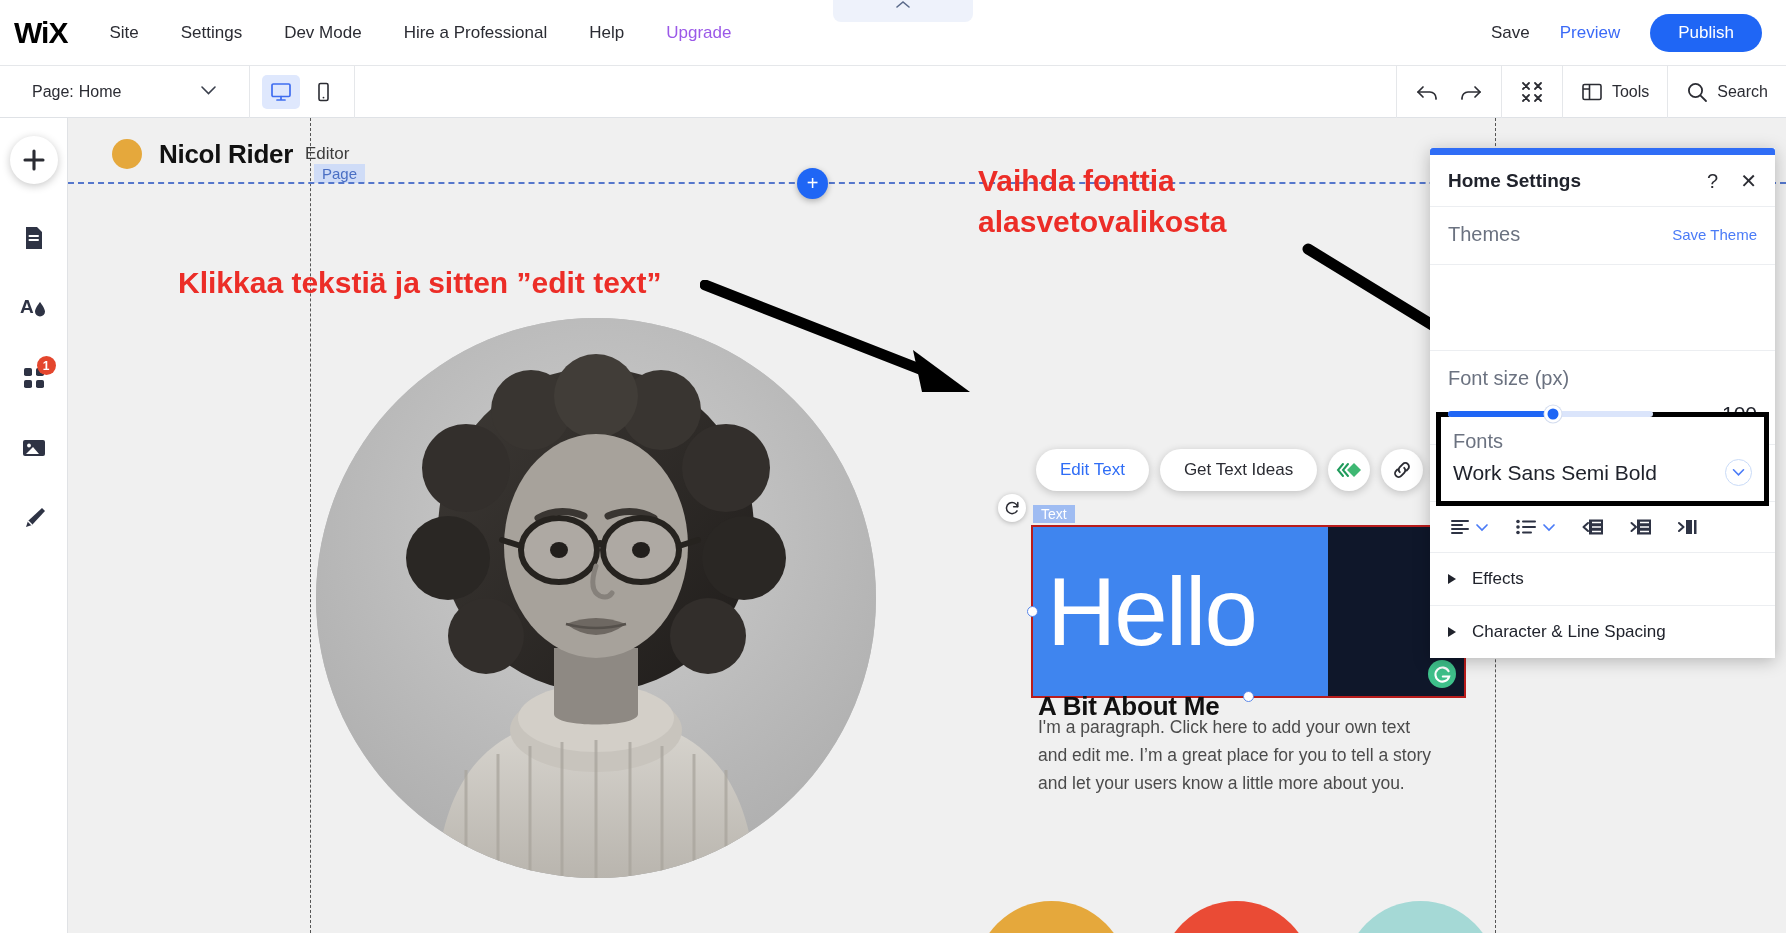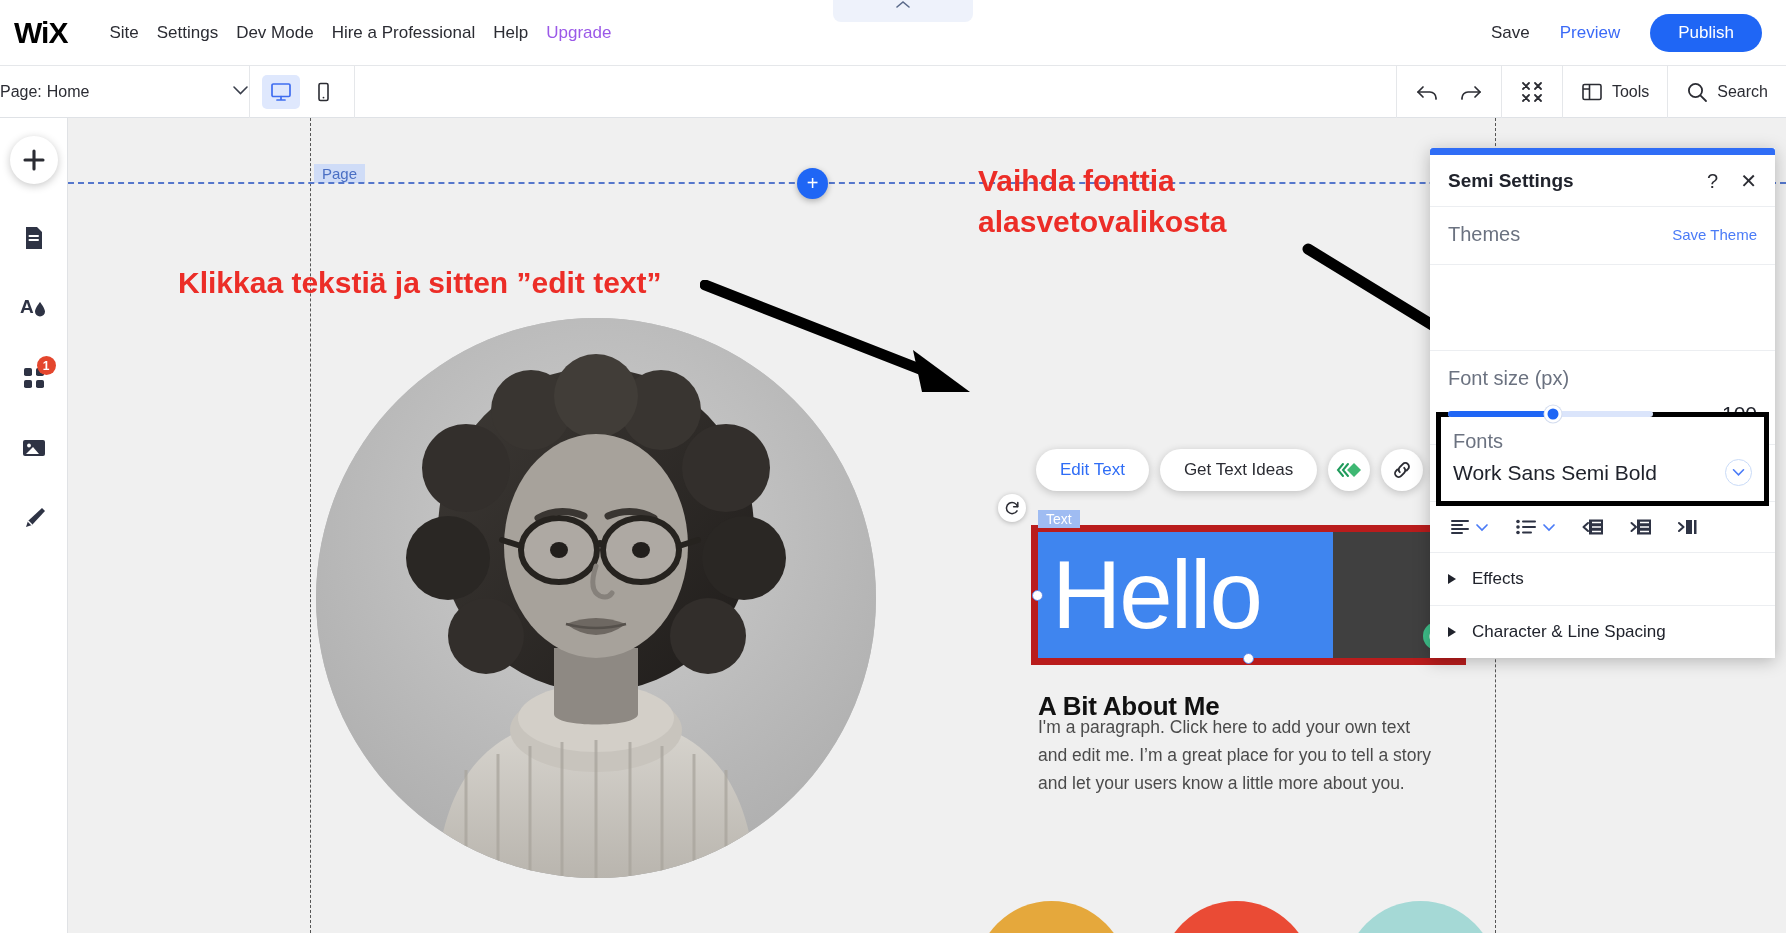"Site" .topnav { gap: 18px -> 42px }
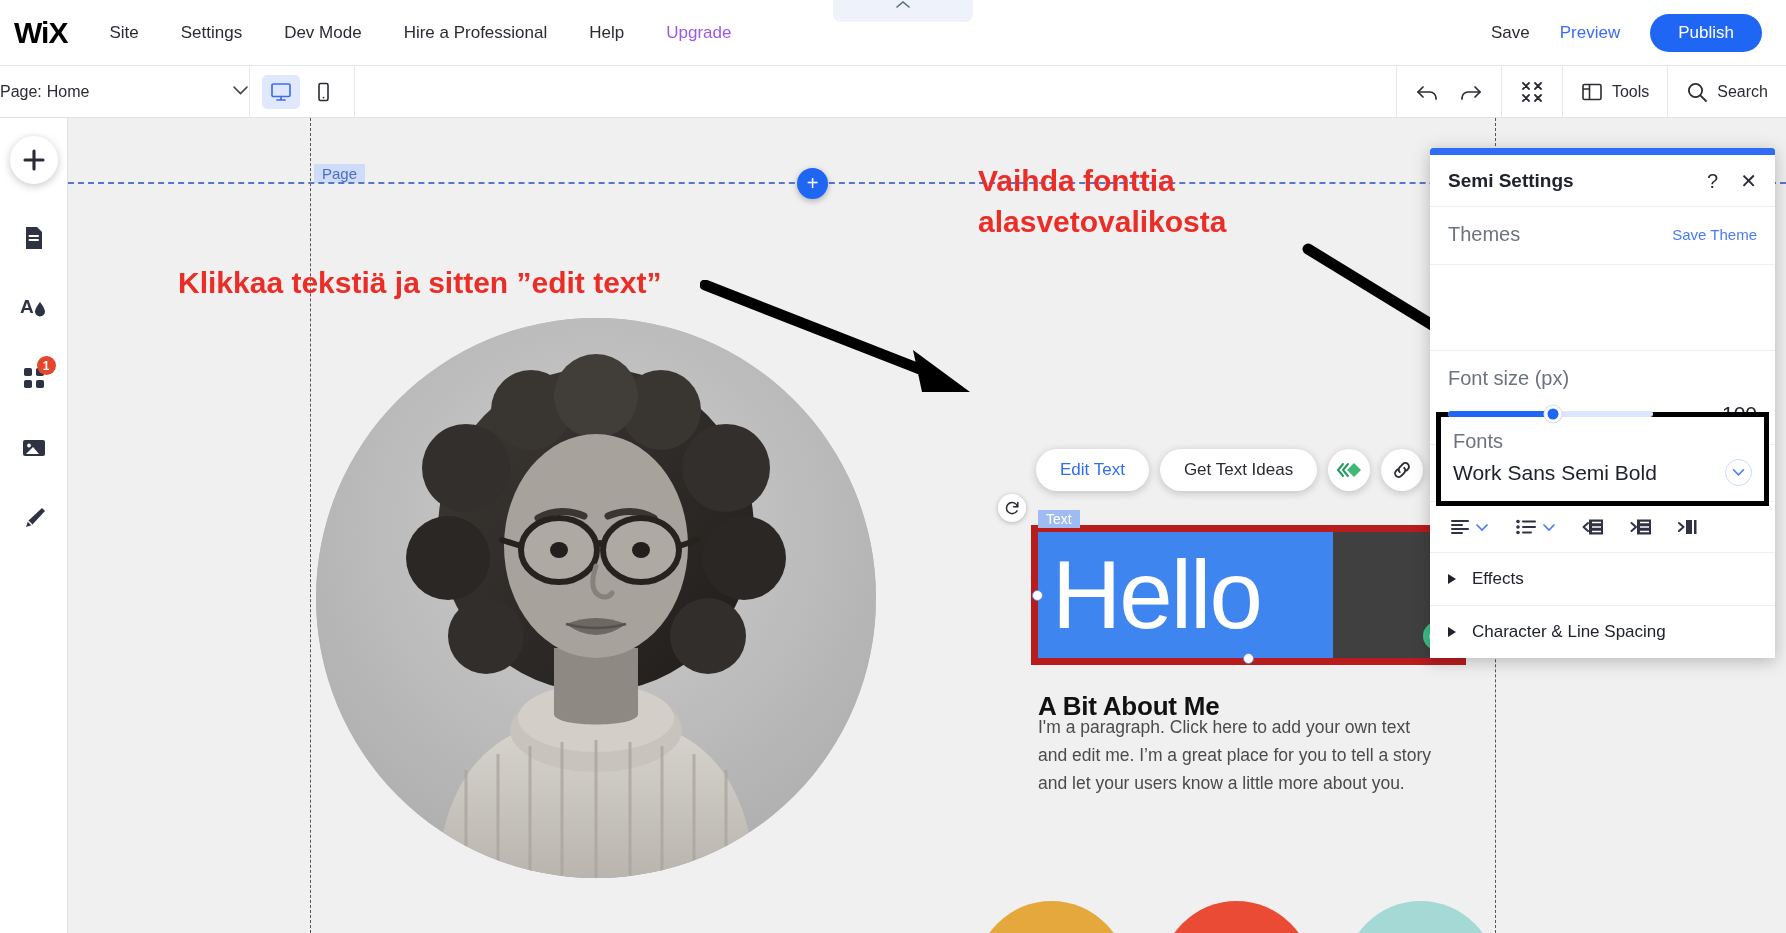"Page:" .page-select { padding: 0 0 -> 0 32px }
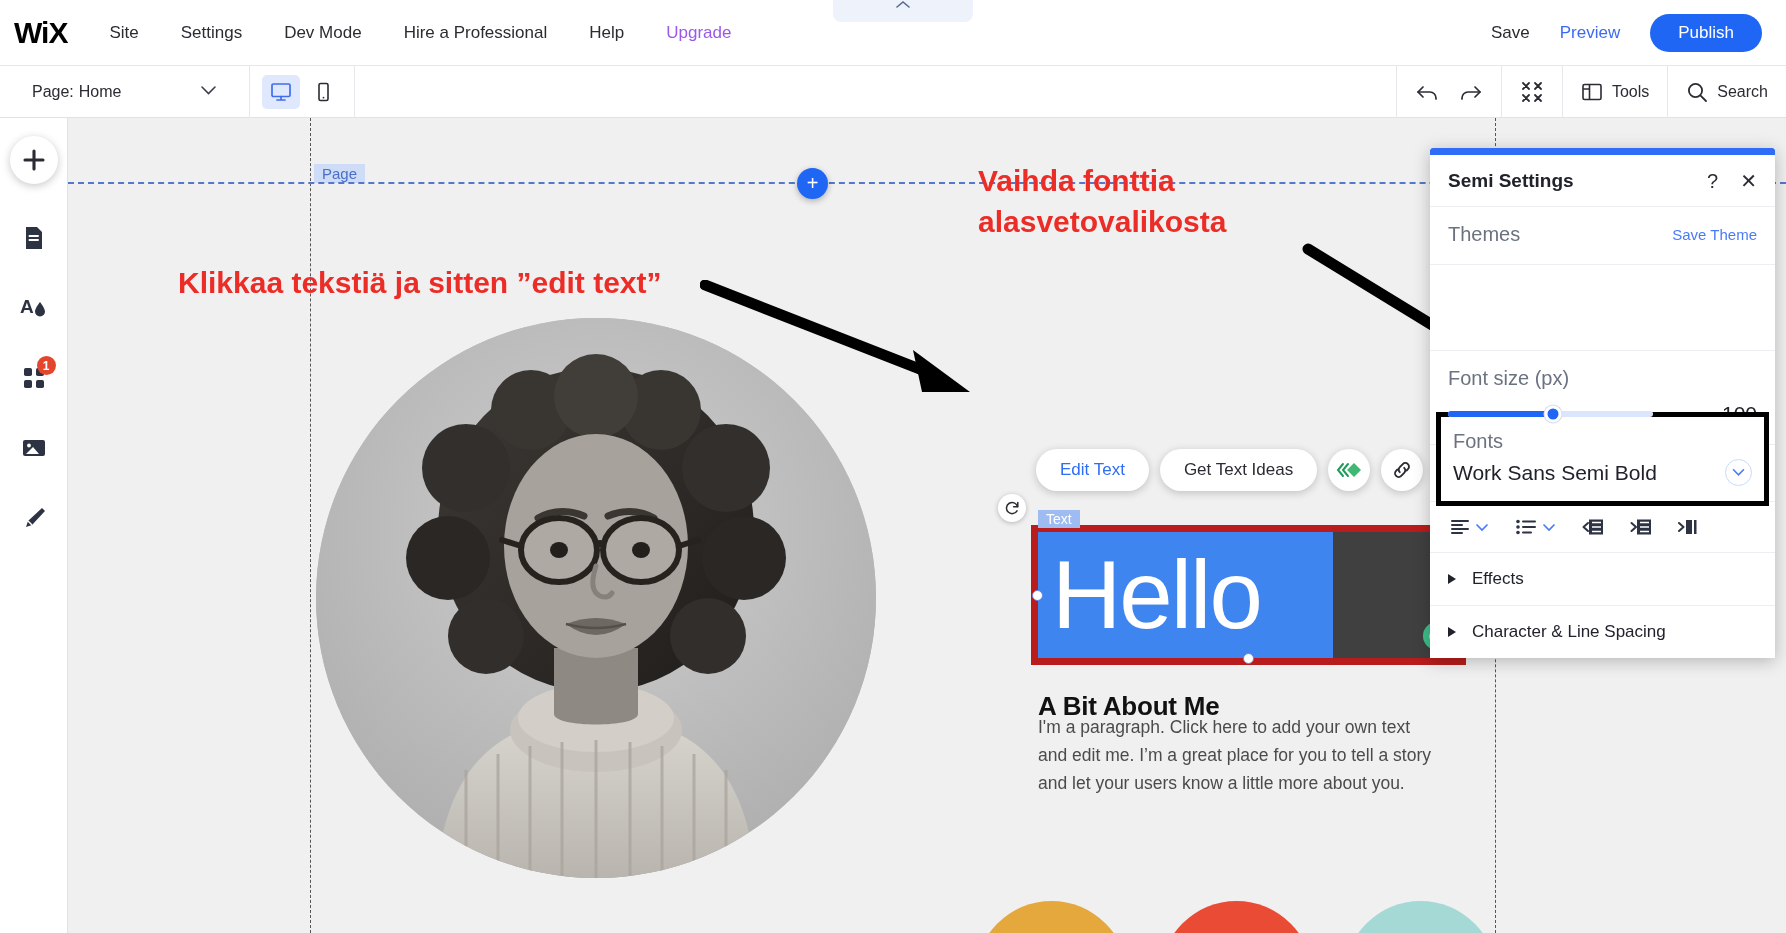"Nicol Rider" div.site-header { html: none -> <div> <div></div> <div>Nicol Rider</div> <div>Editor</div> </div> }
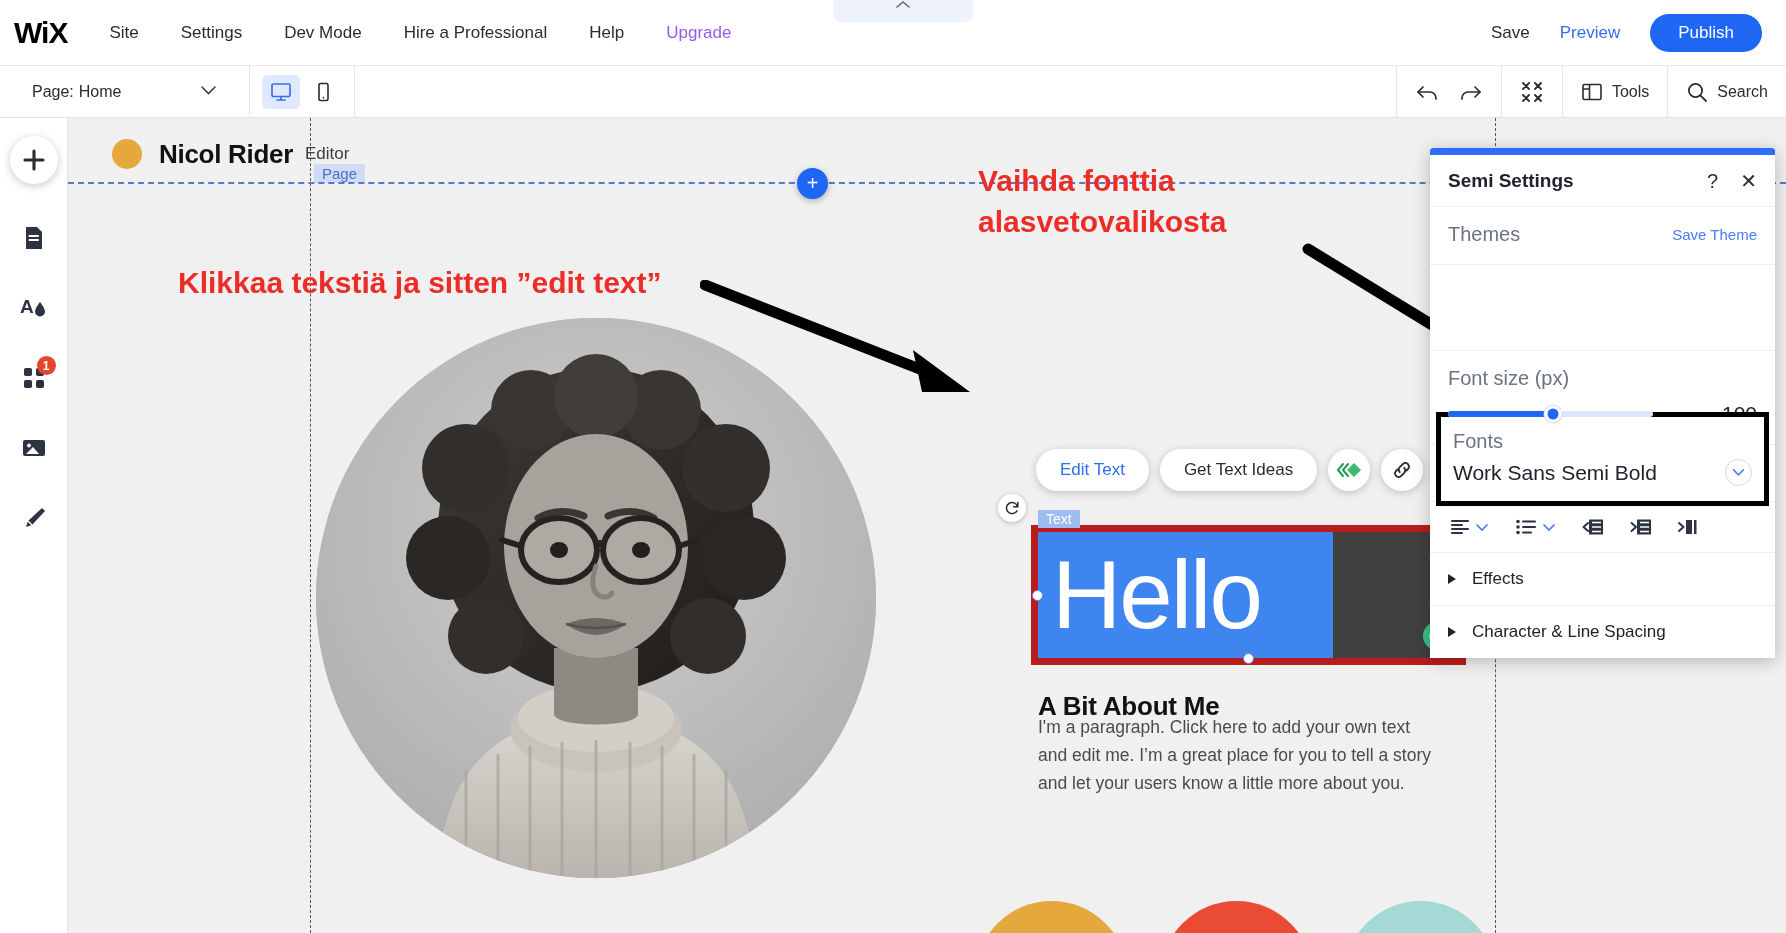"Semi Settings" div.panel-title { text: Semi -> Home }
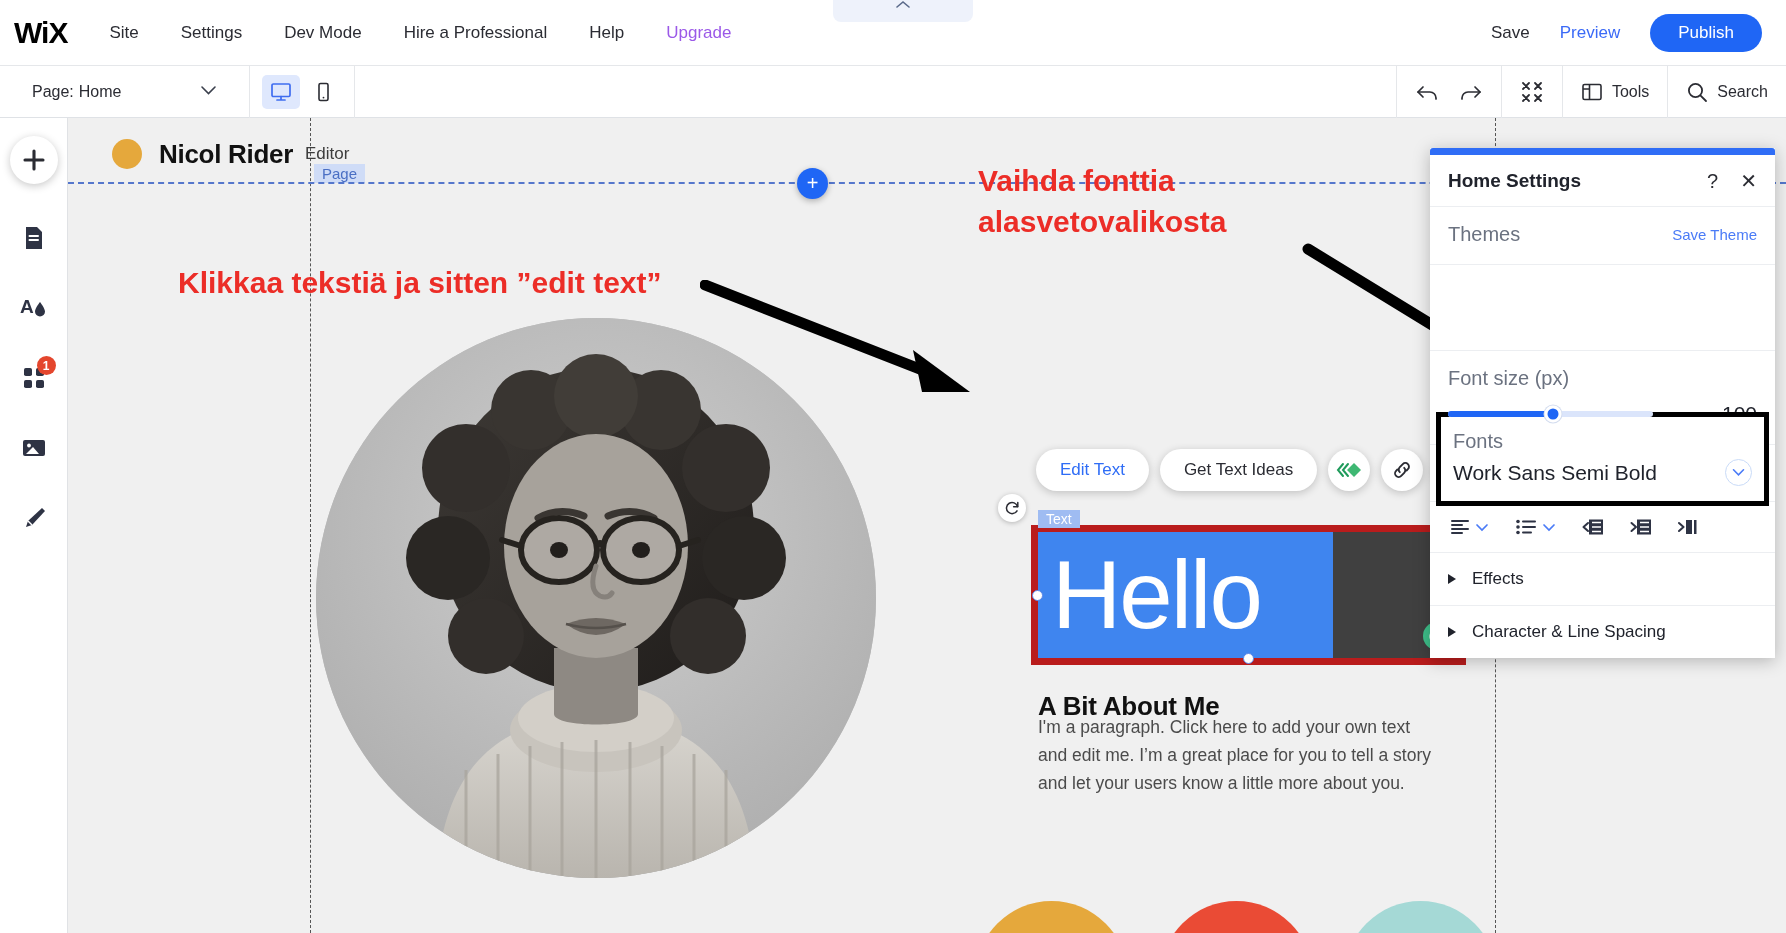"Text" .sel-box { background: #404040 -> #0f172a; border: 7px solid #b91c1c -> 2px solid #b91c1c; height: 140px -> 173px }
